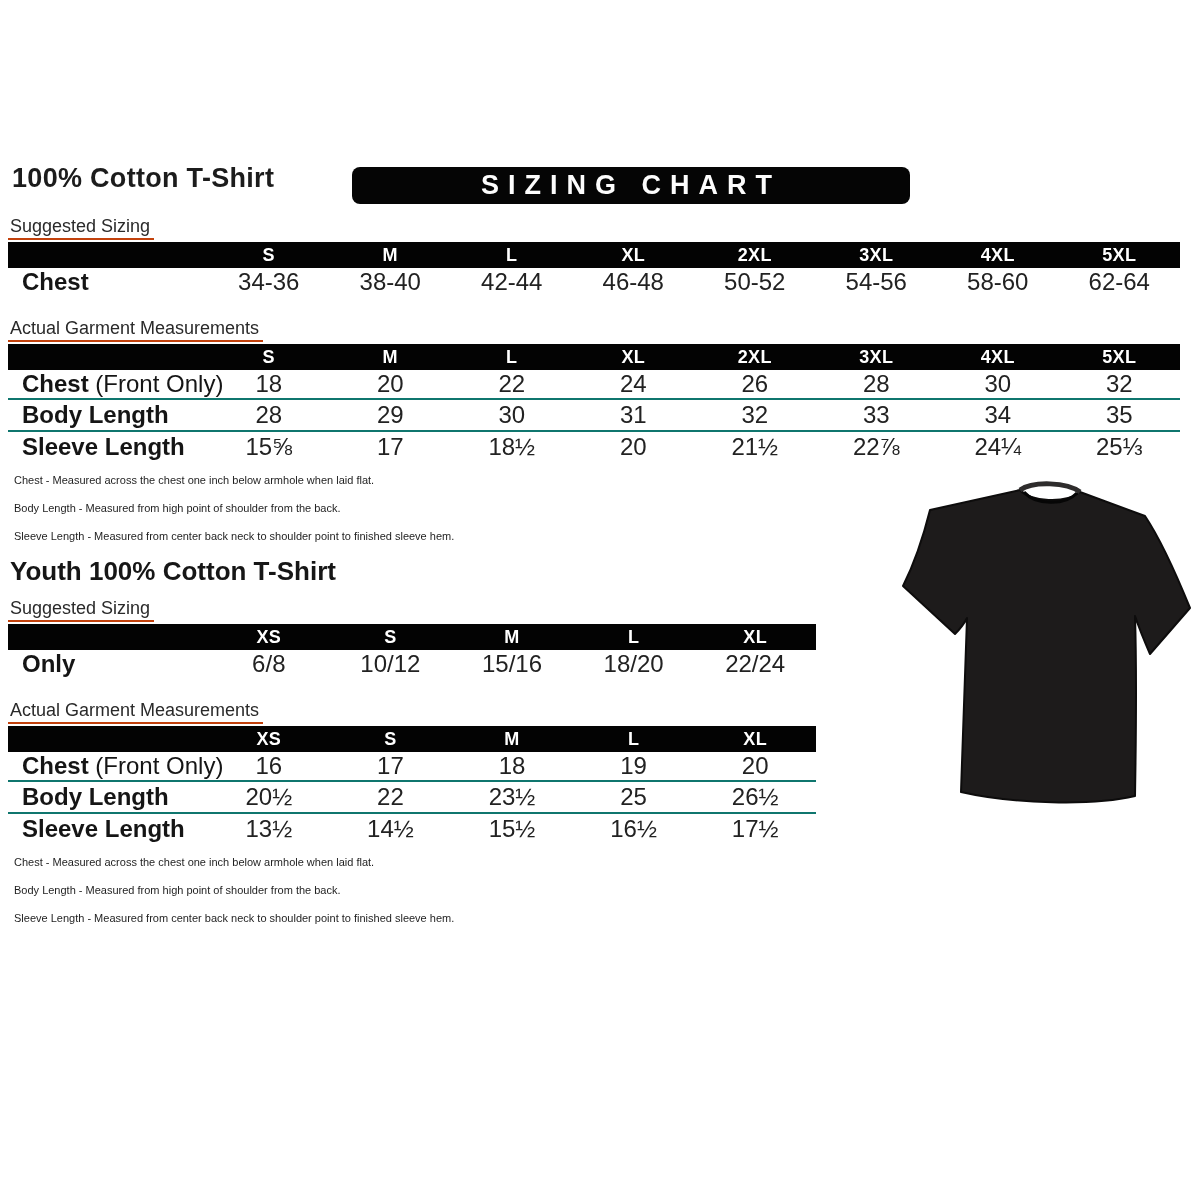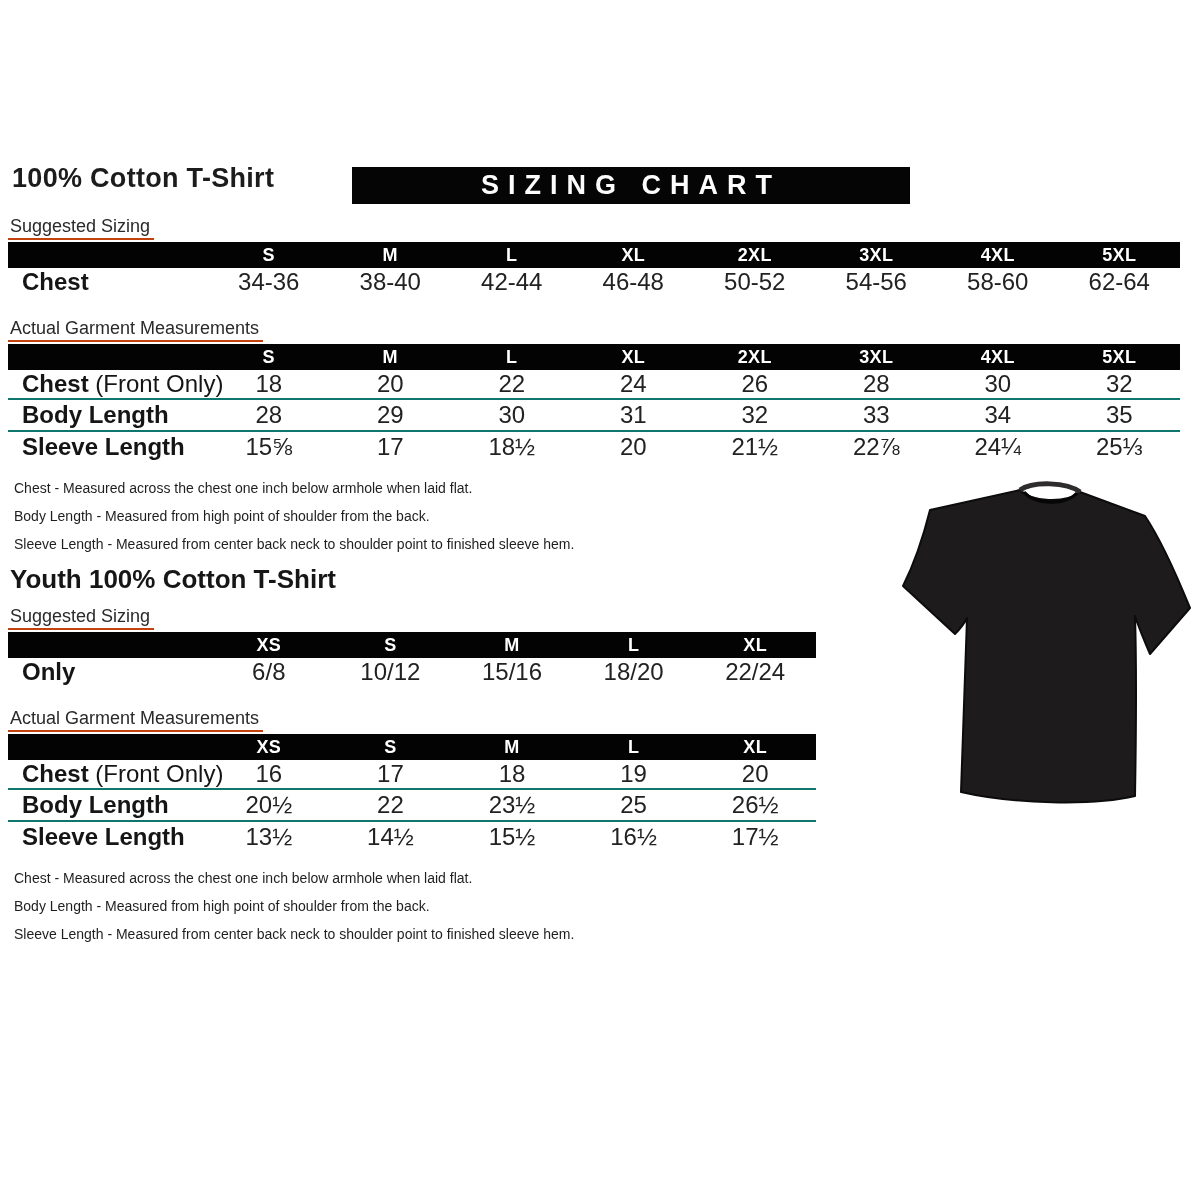"SIZING CHART" .banner { border-radius: none -> 8px }
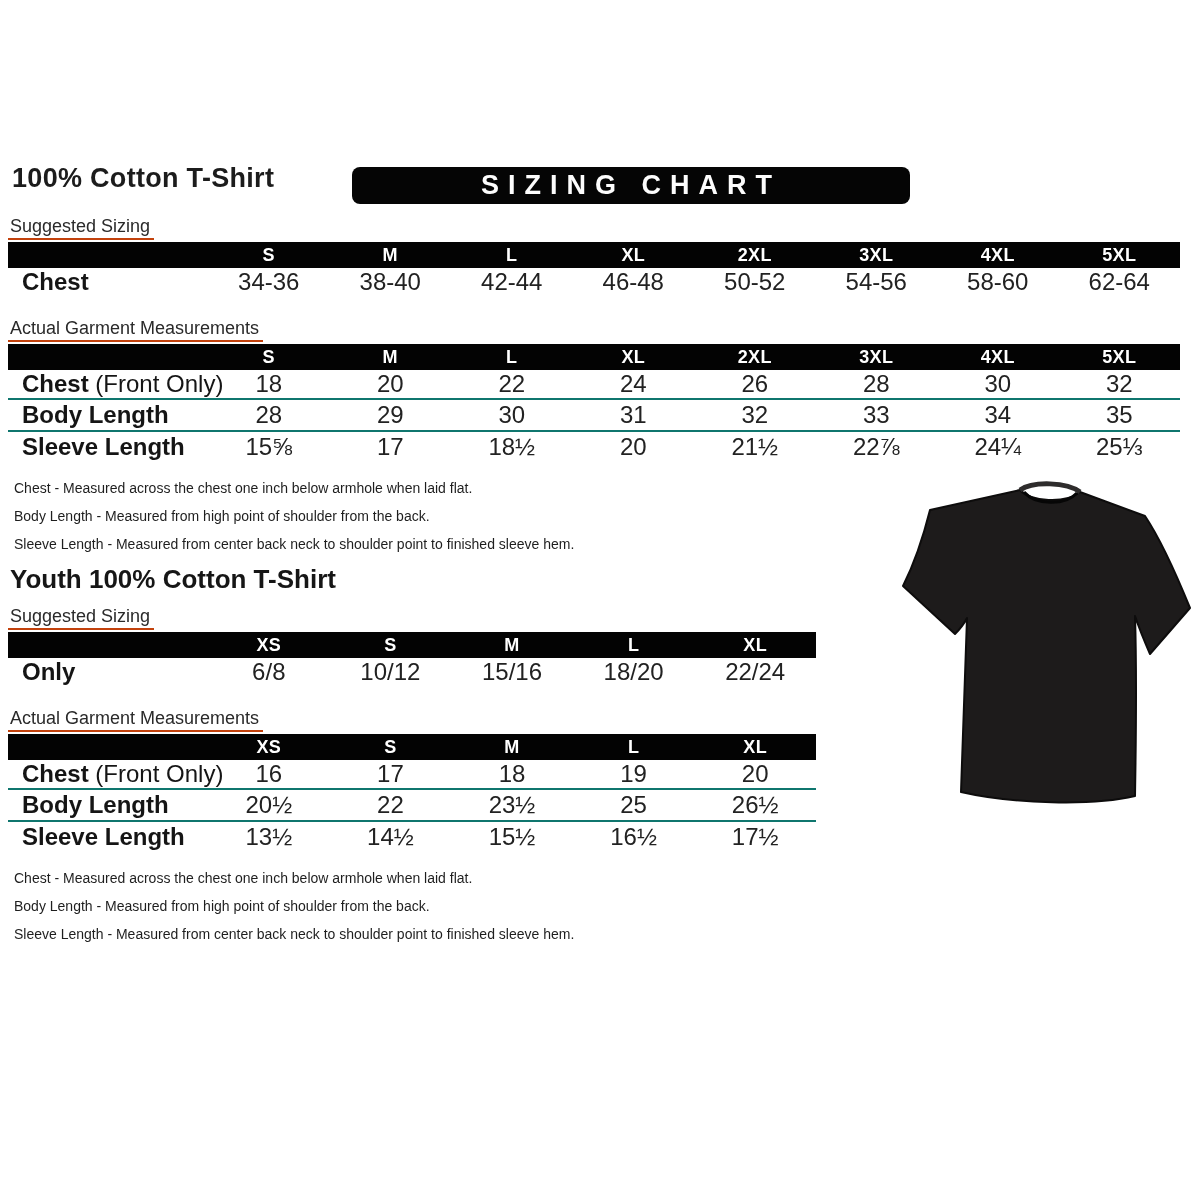"Chest - Measured across the" .notes { font-size: 14px -> 11px; margin: 12px 0 0 6px -> 4px 0 0 6px }
